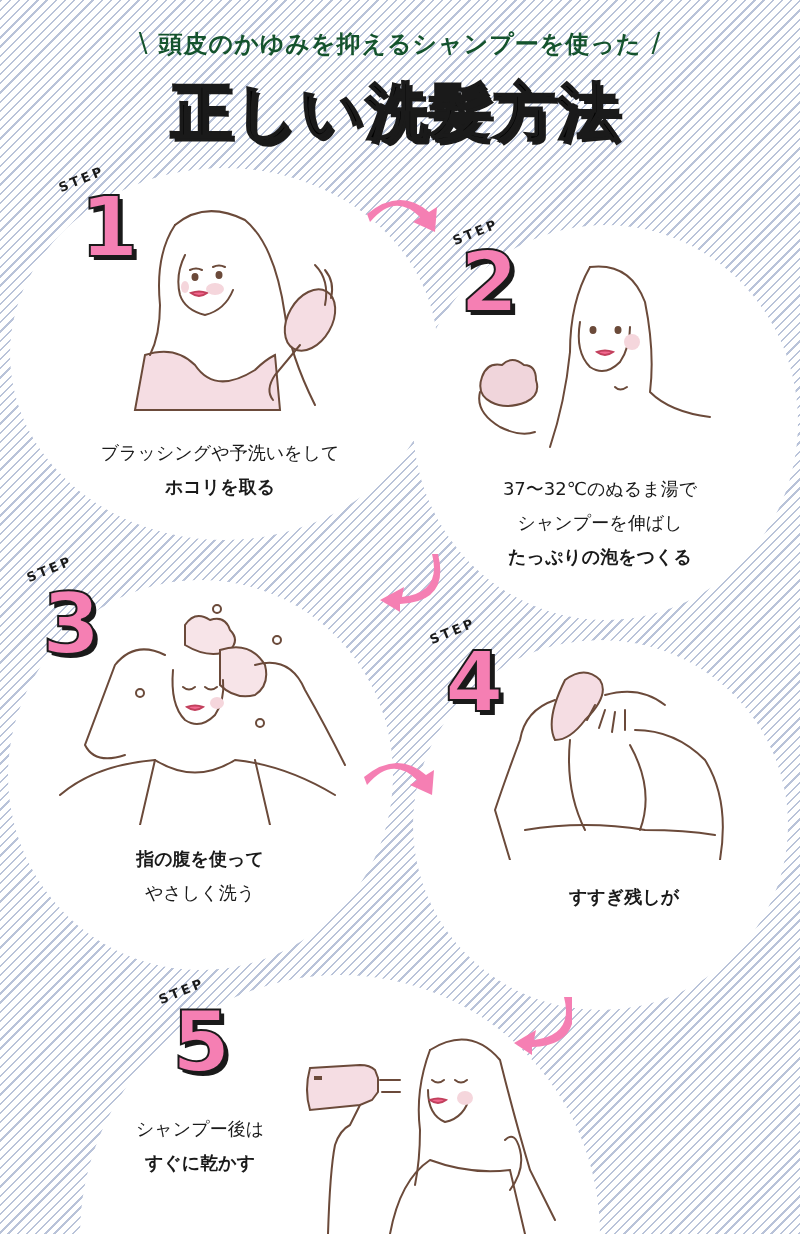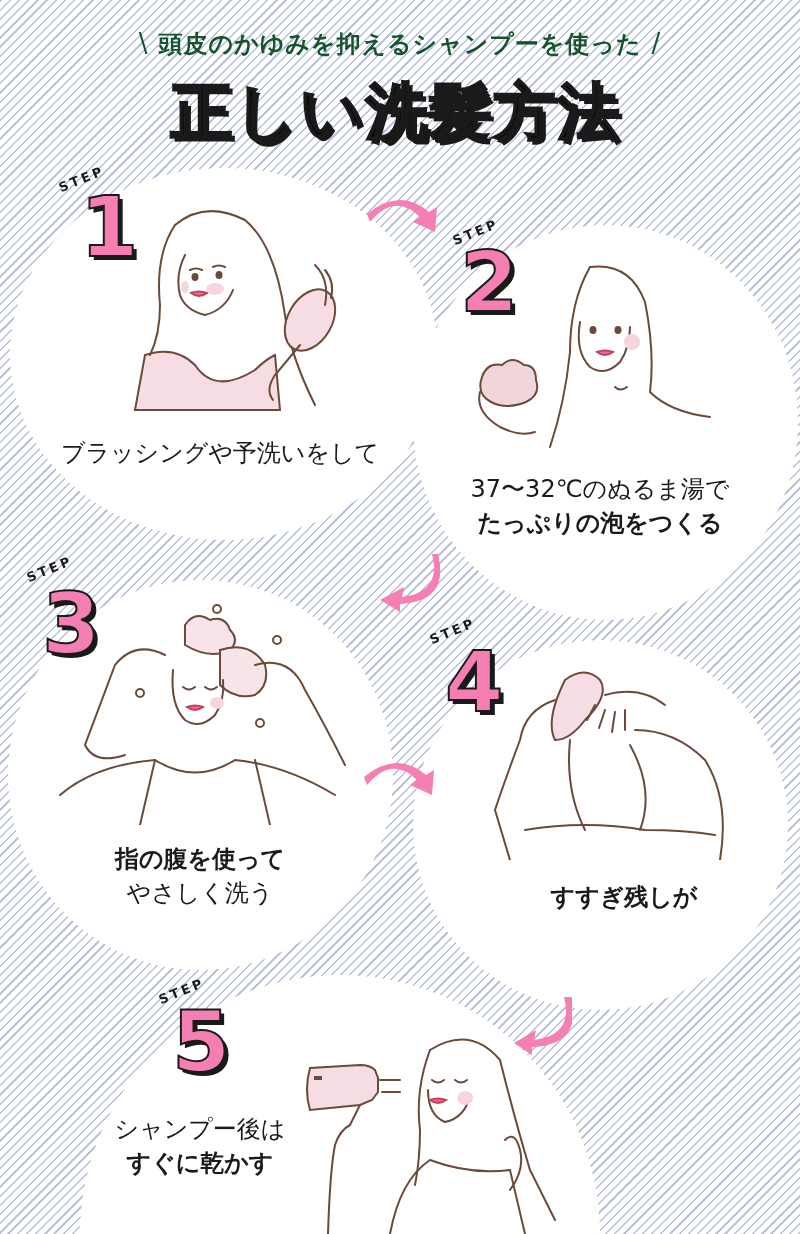"ブラッシングや予洗いをして" .caption { font-size: 24px -> 18px }
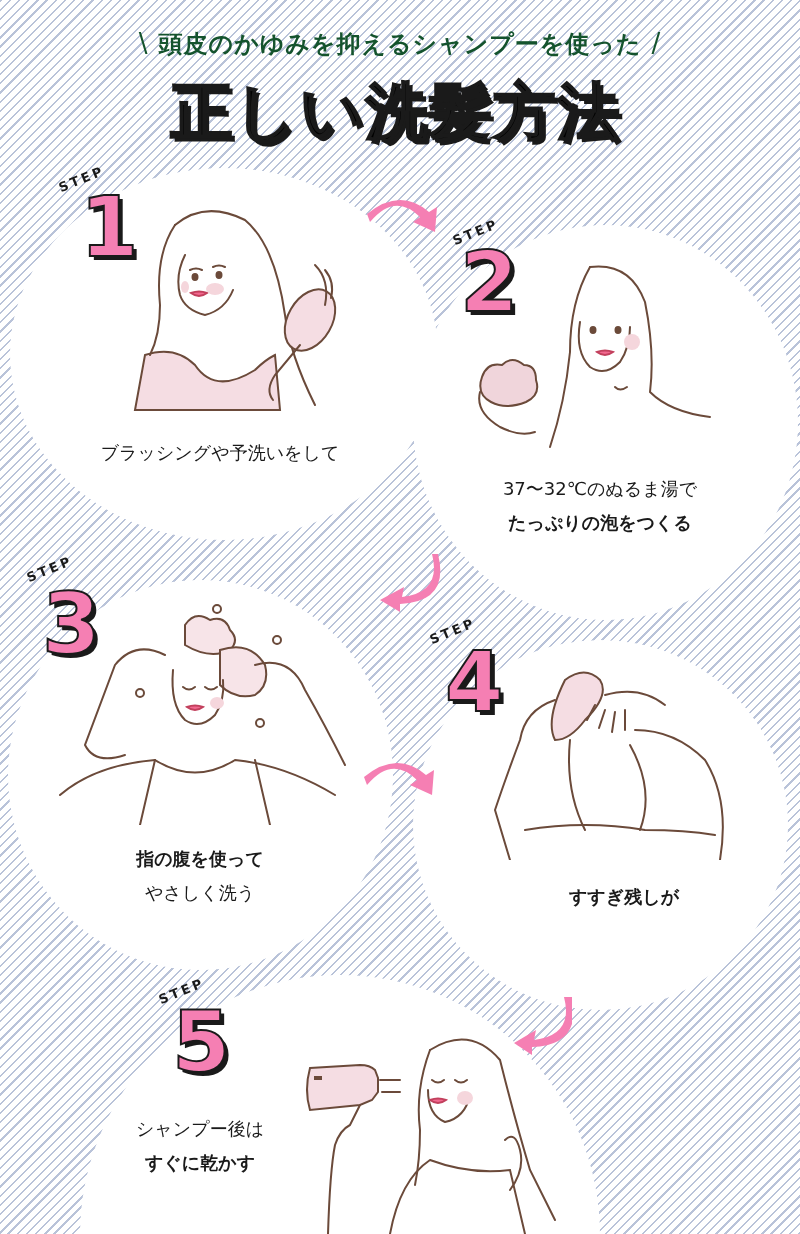"ホコリを取る" div.b { html: none -> <div>ホコリを取る</div> }
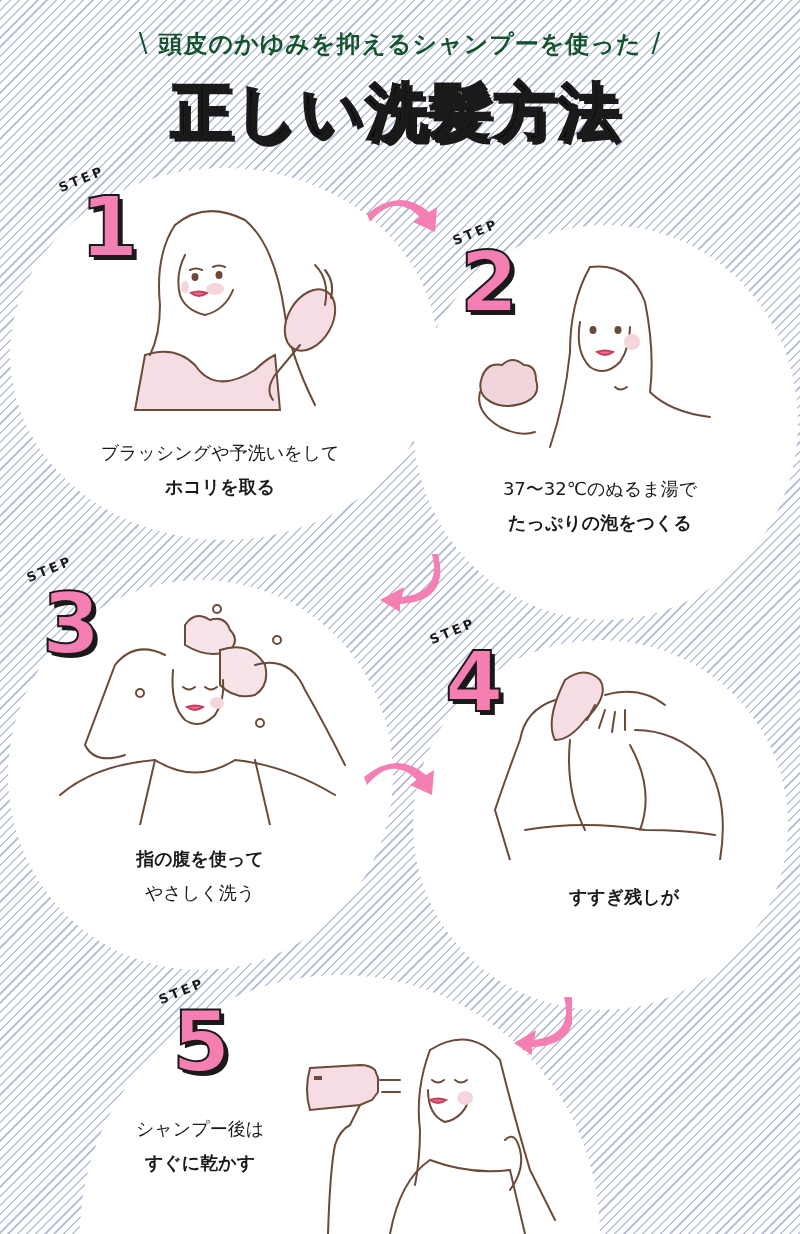"シャンプーを伸ばし" div { html: none -> <div>シャンプーを伸ばし</div> }
